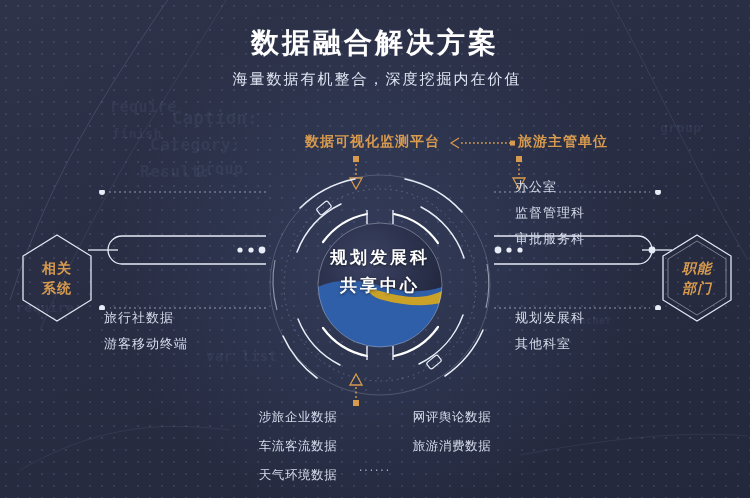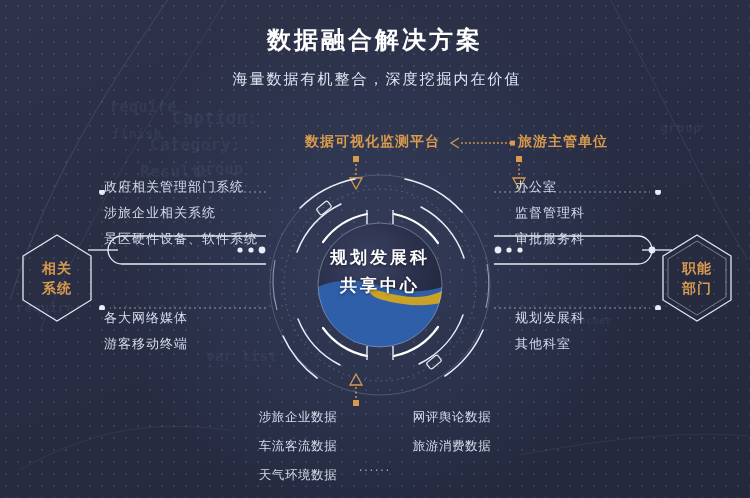"数据融合解决方案" .title { font-size: 24px -> 28px }
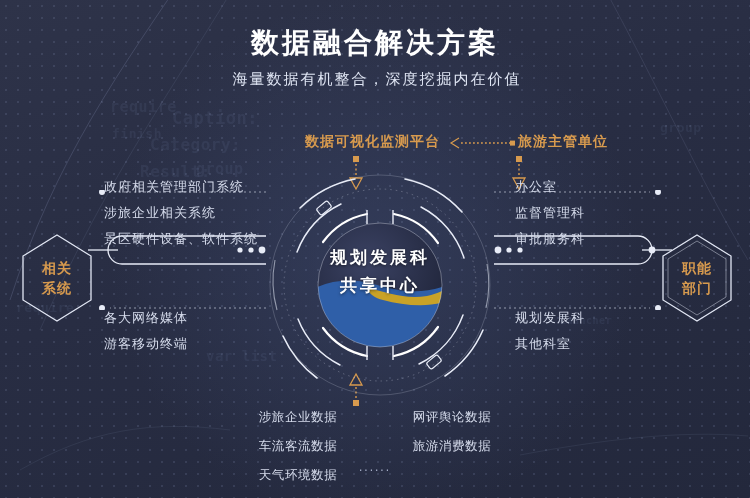"政府相关管理部门系统" div.listcol { html: <div> <div>政府相关管理部门系统</div> <div>涉旅企业相关系统</div> <div>景区硬件设备、软件系统</div> </div> -> none }
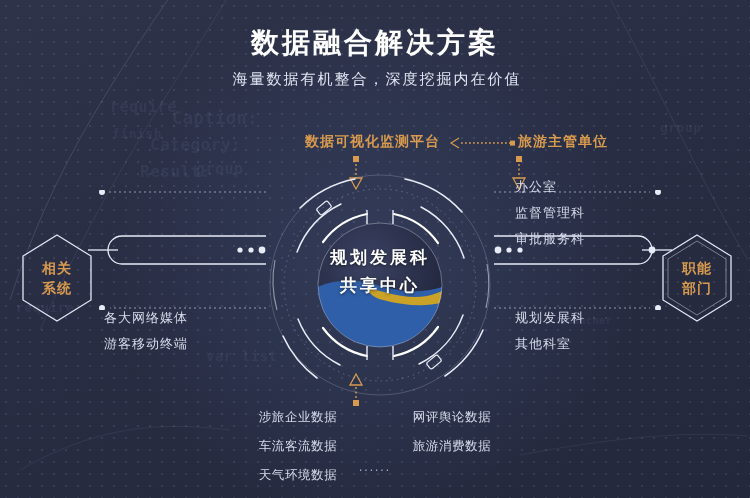"职能" #hex-right { font-style: none -> italic }
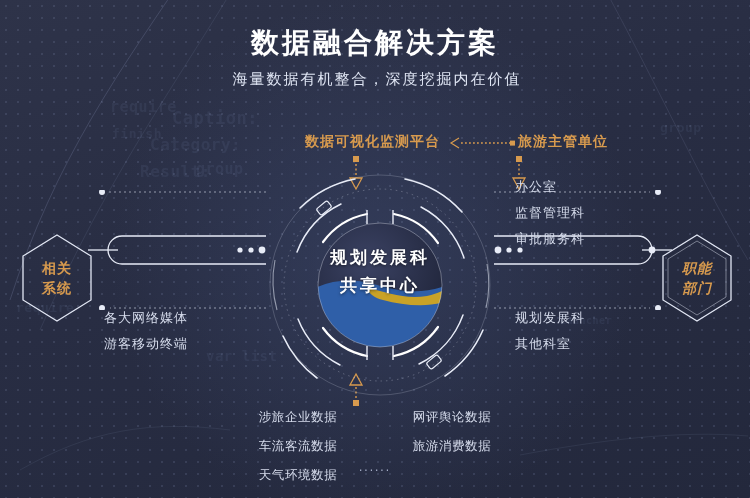"各大网络媒体" div.item { text: 各大网络媒体 -> 旅行社数据 }
